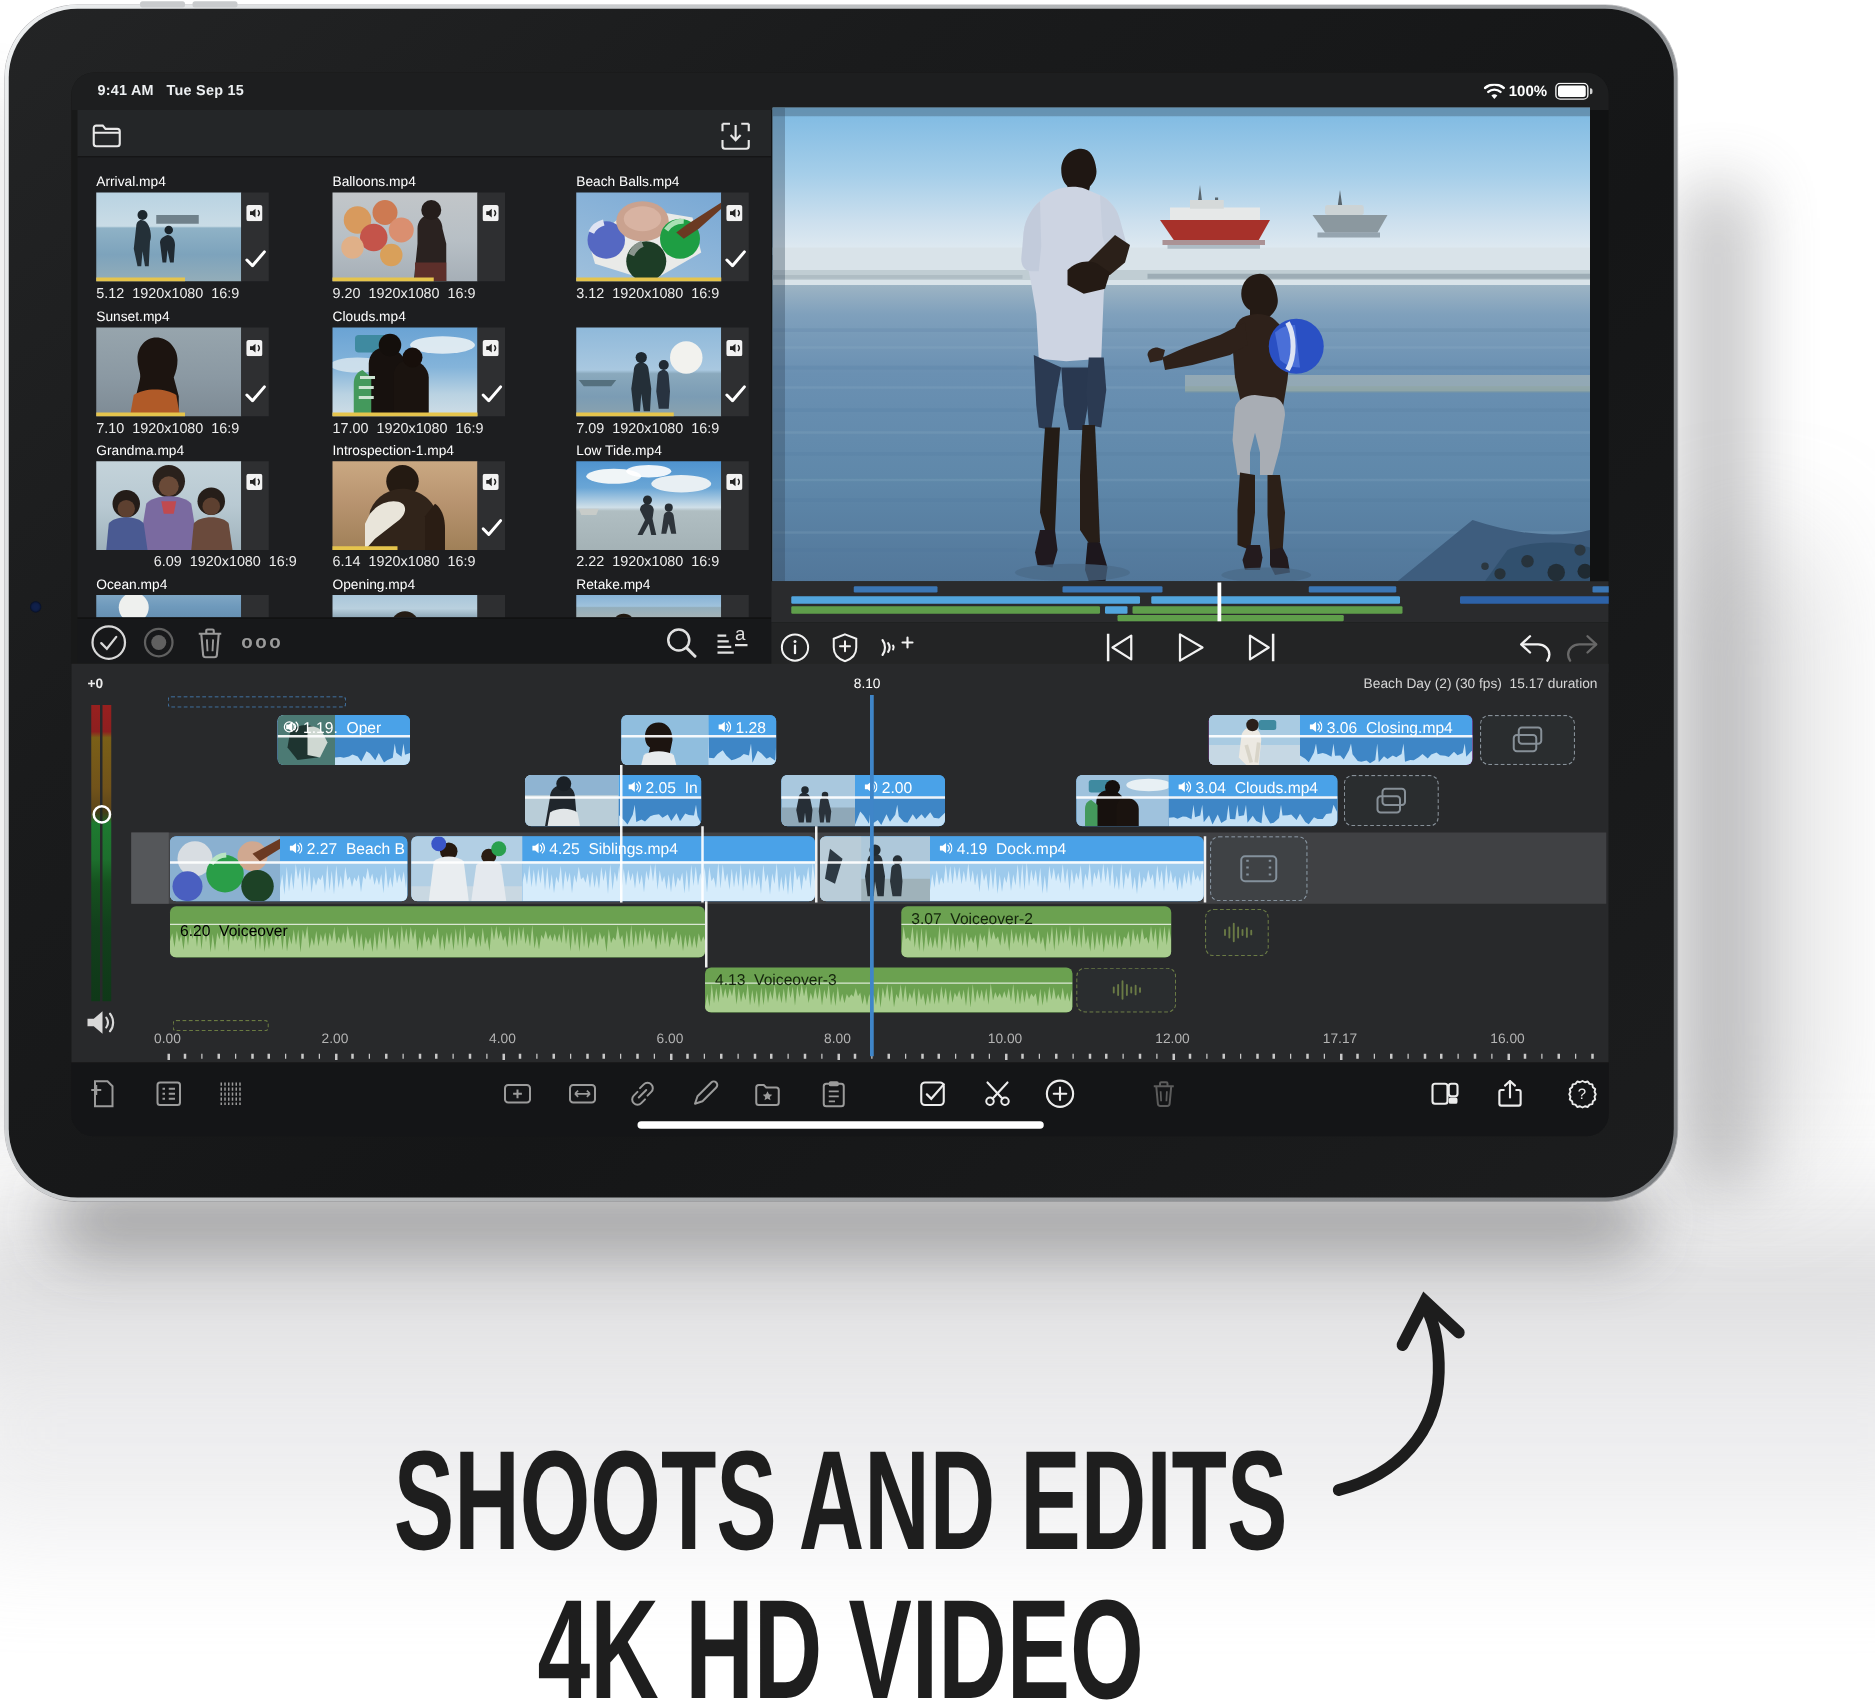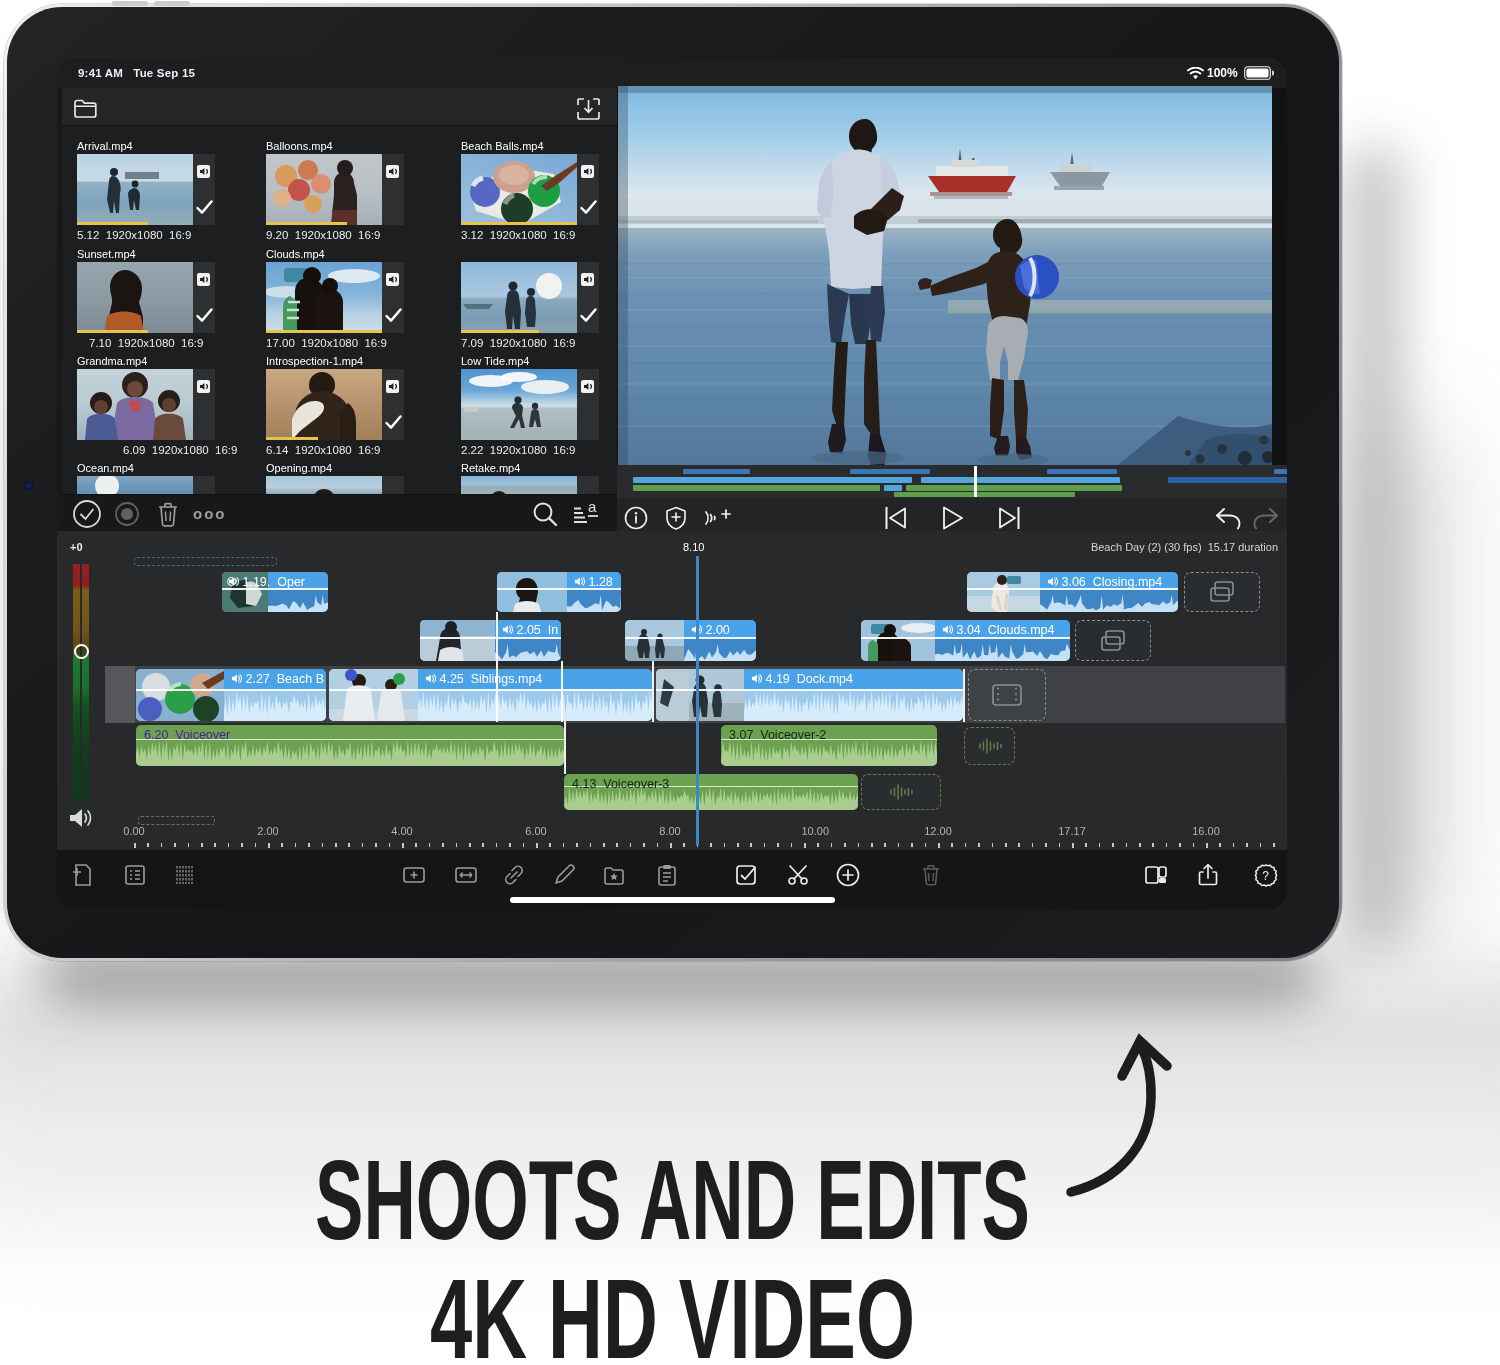"7.10 1920x1080 16:9" div.txt { left: 32px -> 20px }
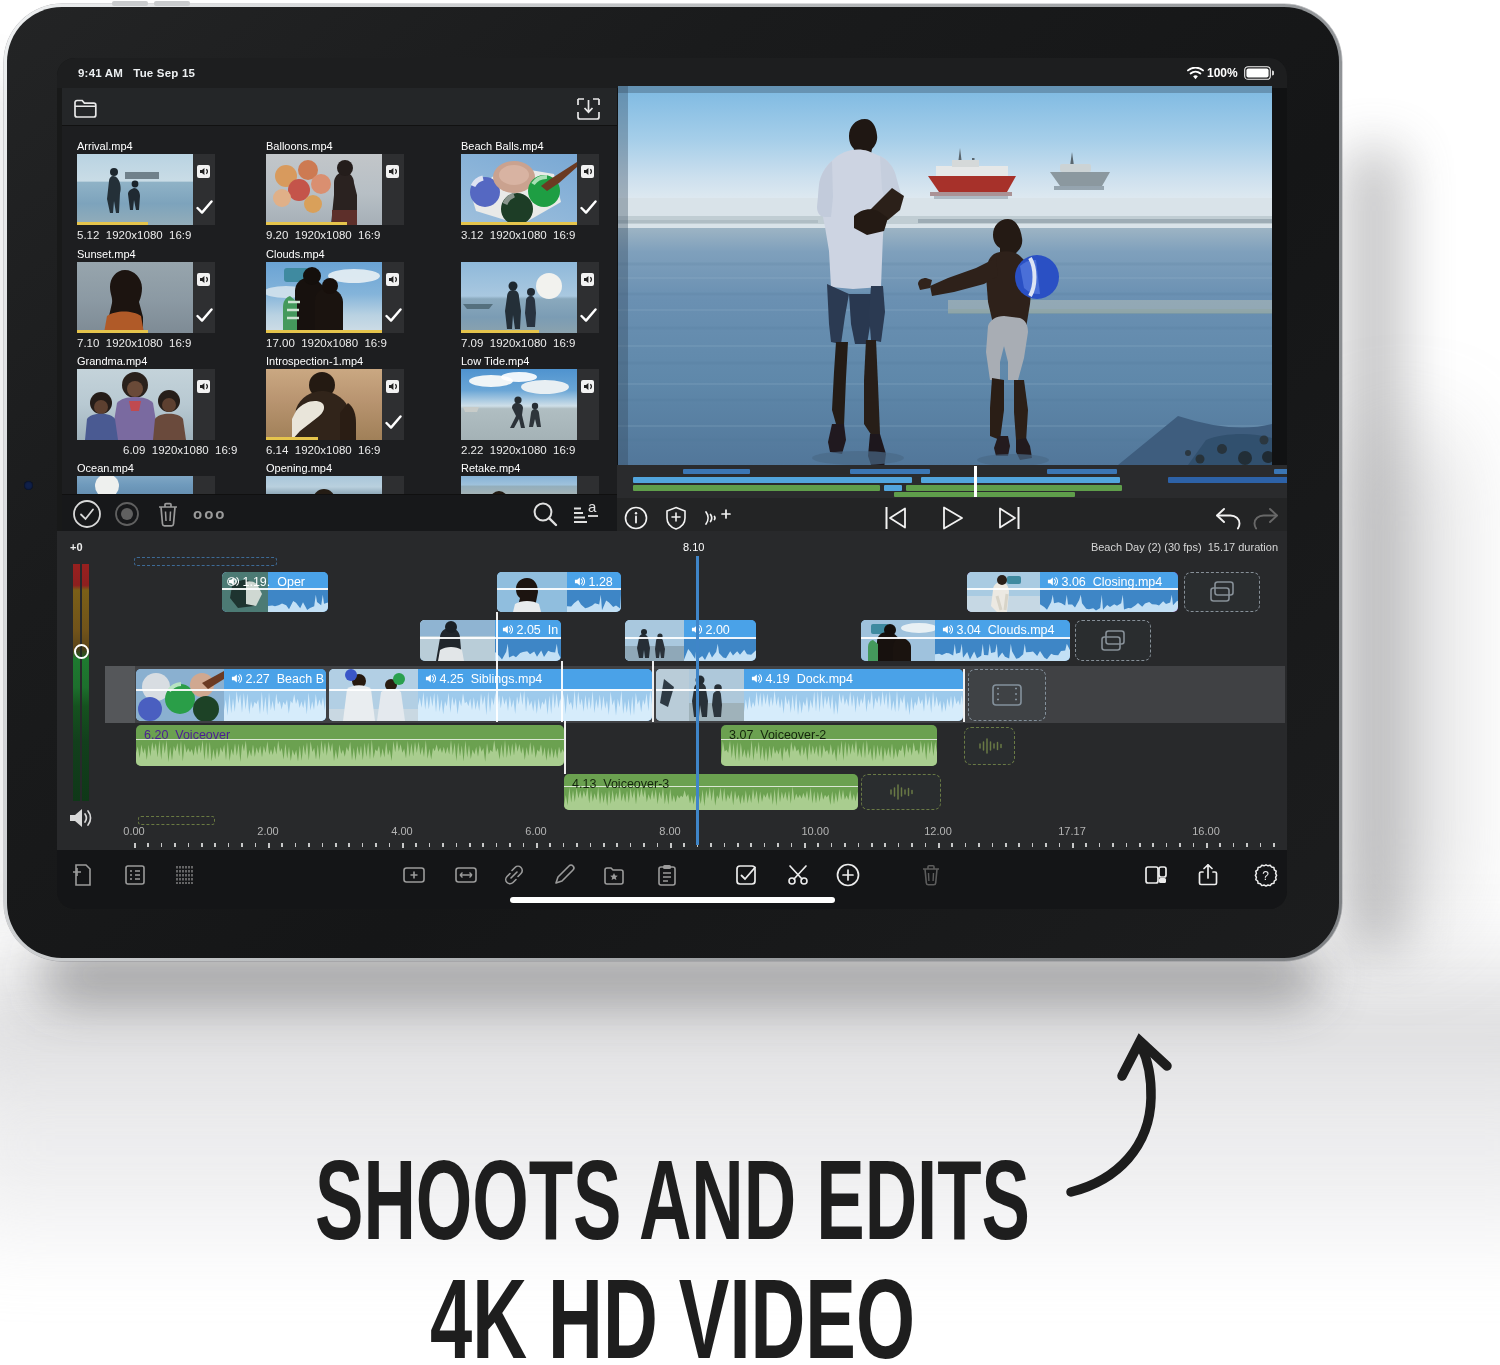"6.20 Voiceover" div { color: #4c1d95 -> #000000; top: 3px -> 13px }
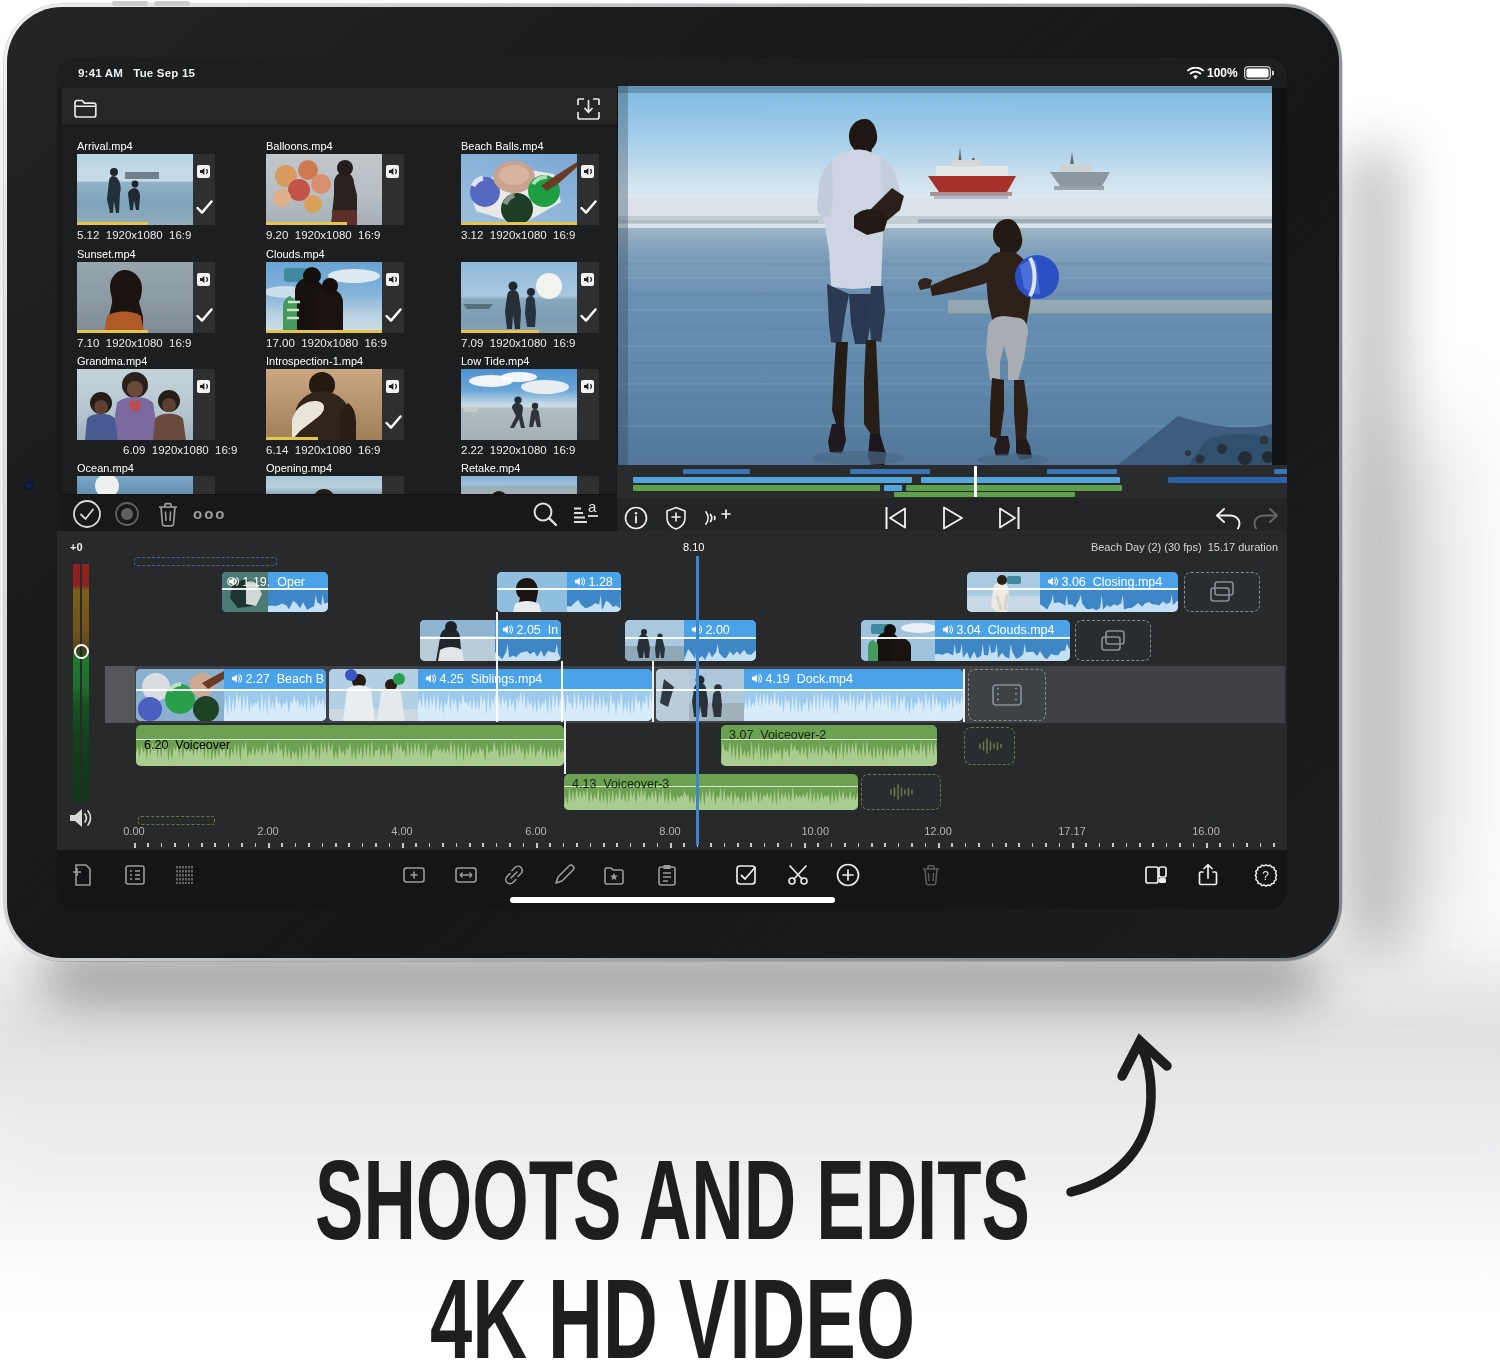"10.00" div.txt { text-align: right -> center }
